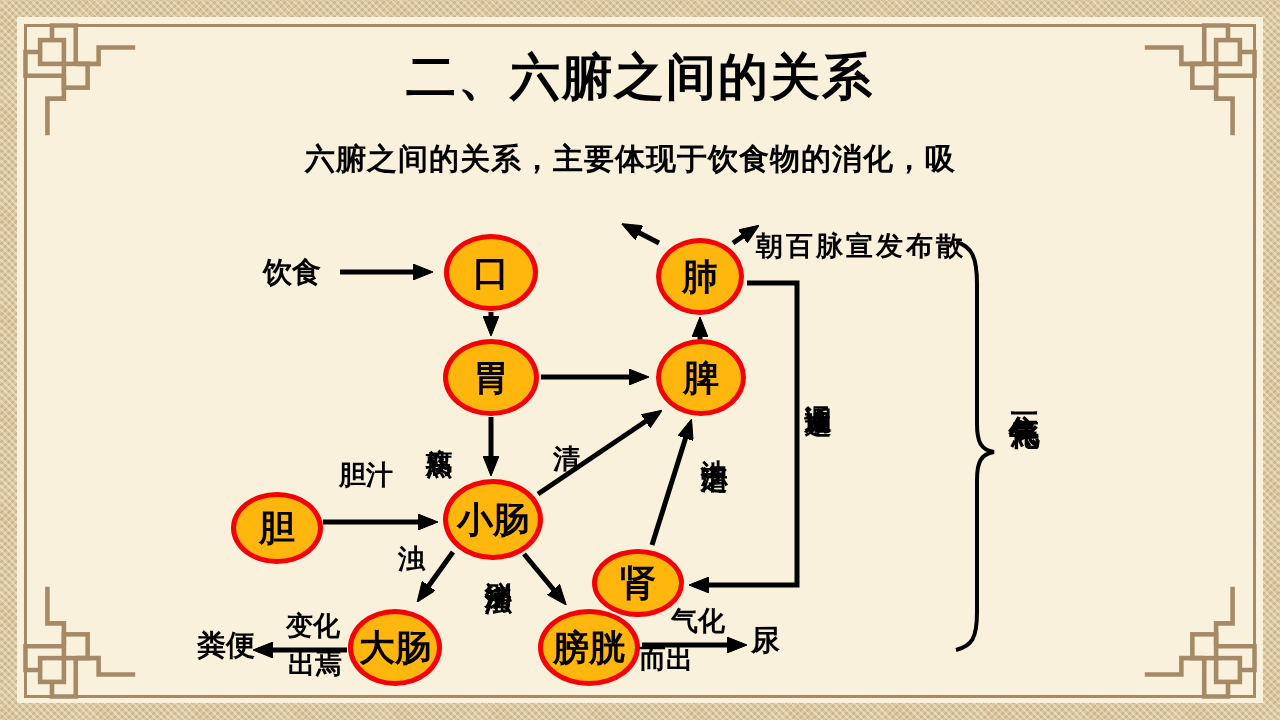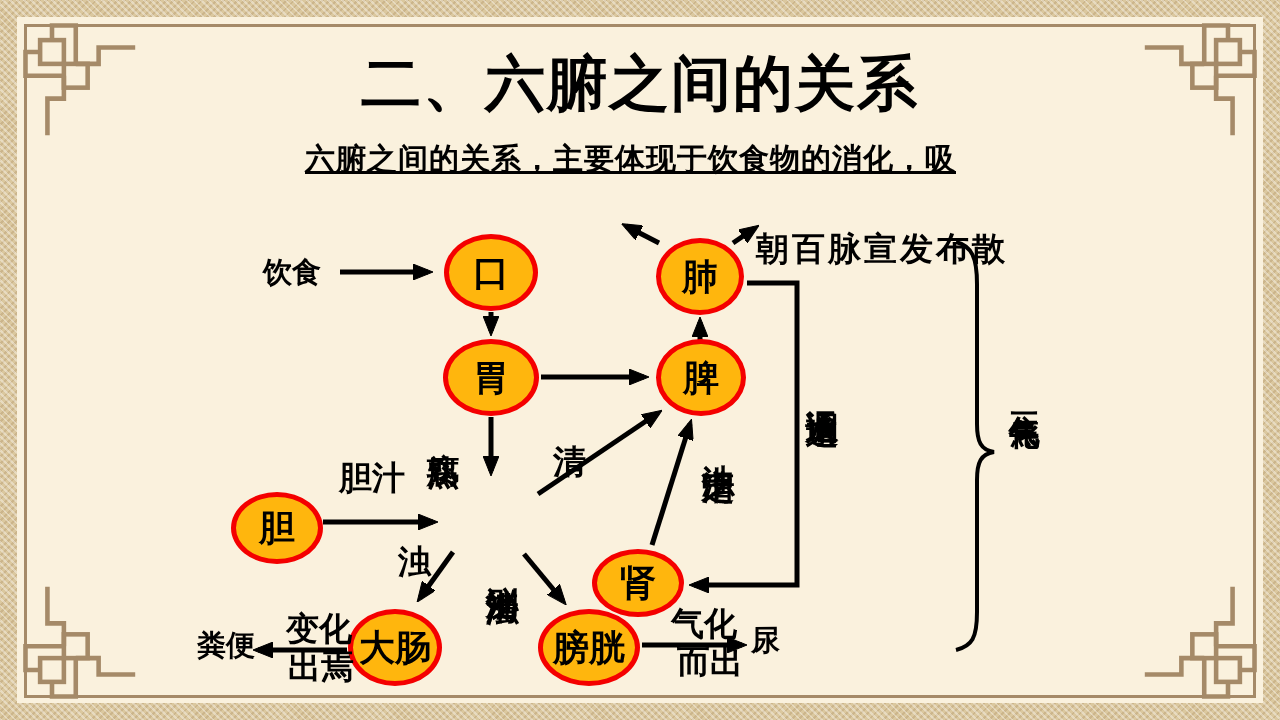"二、六腑之间的关系" .title { font-size: 60px -> 50px }
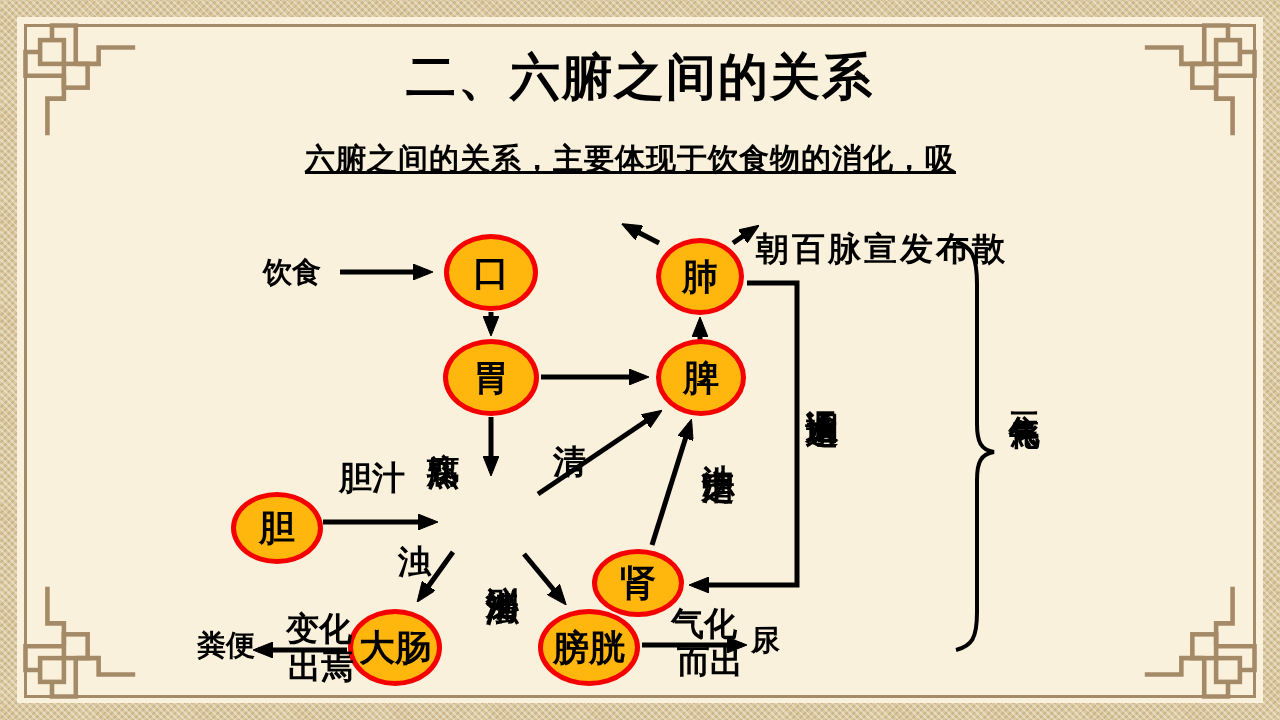"六腑之间的关系，主要体现于饮食物的消化，吸" .para { text-decoration: underline -> none }
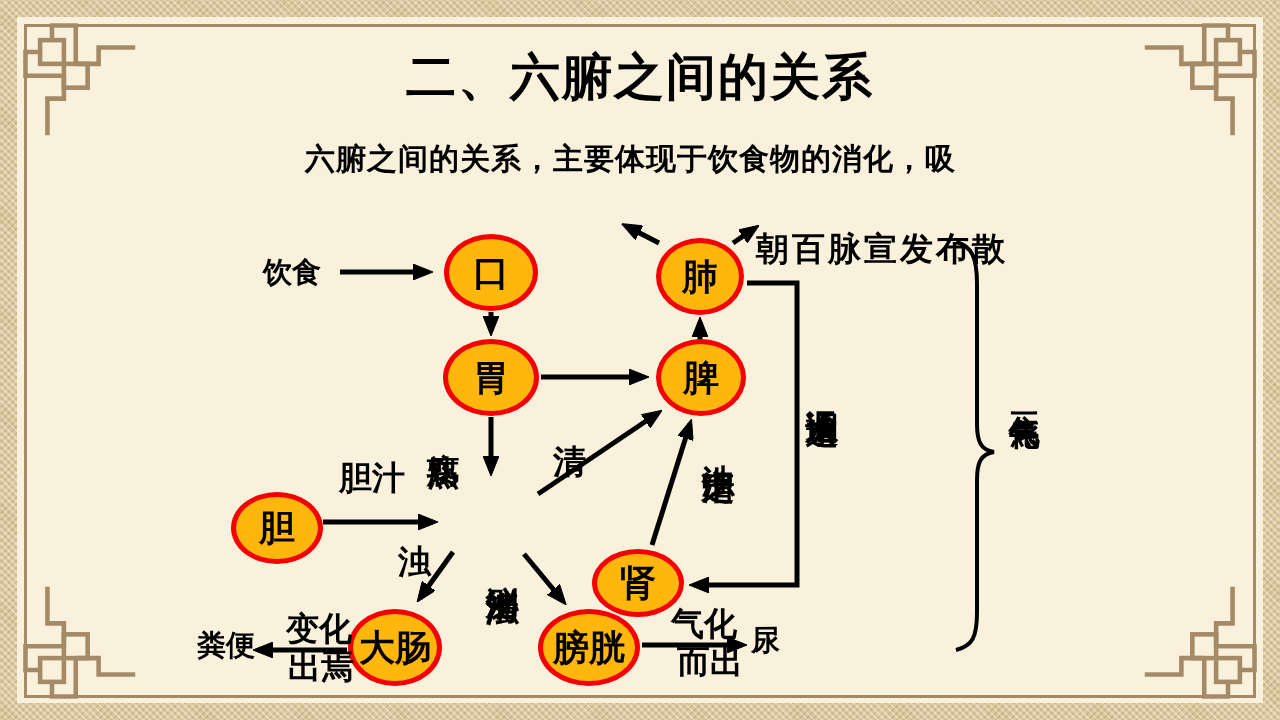"朝百脉宣发布散" .lbl { font-size: 33px -> 27px }
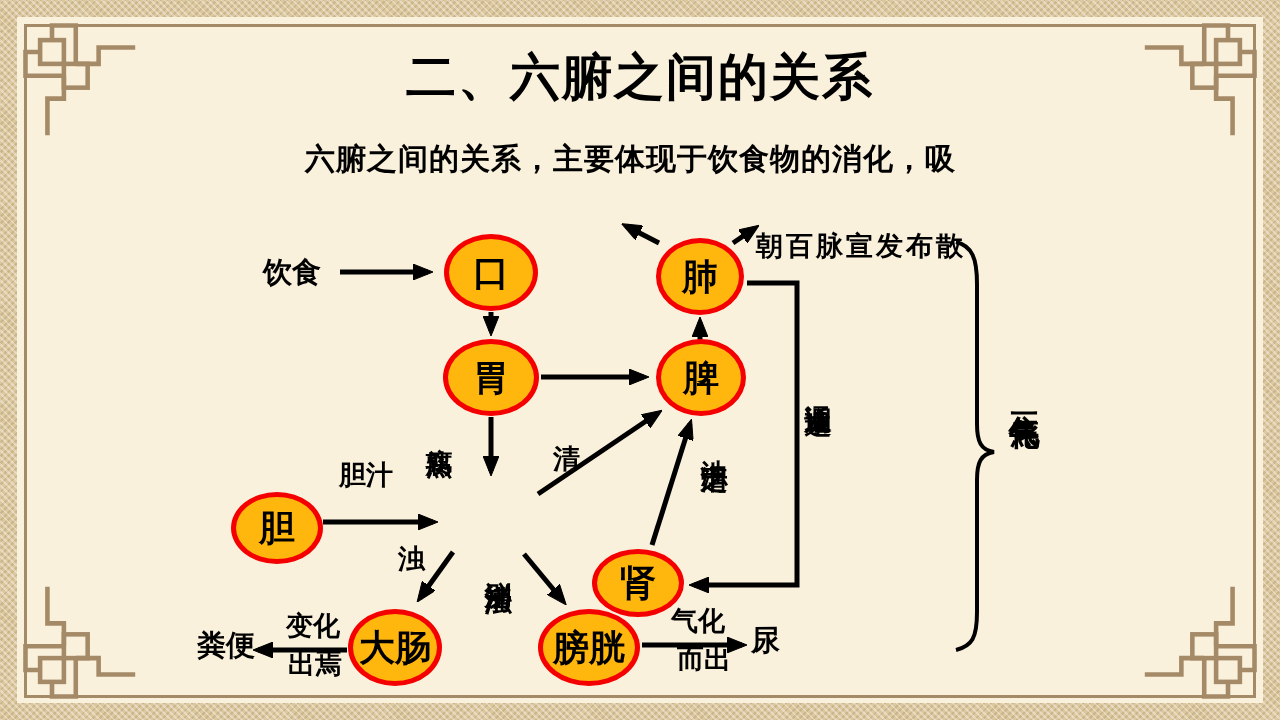"小肠" div.node { html: none -> <div> <span>小肠</span> </div> }
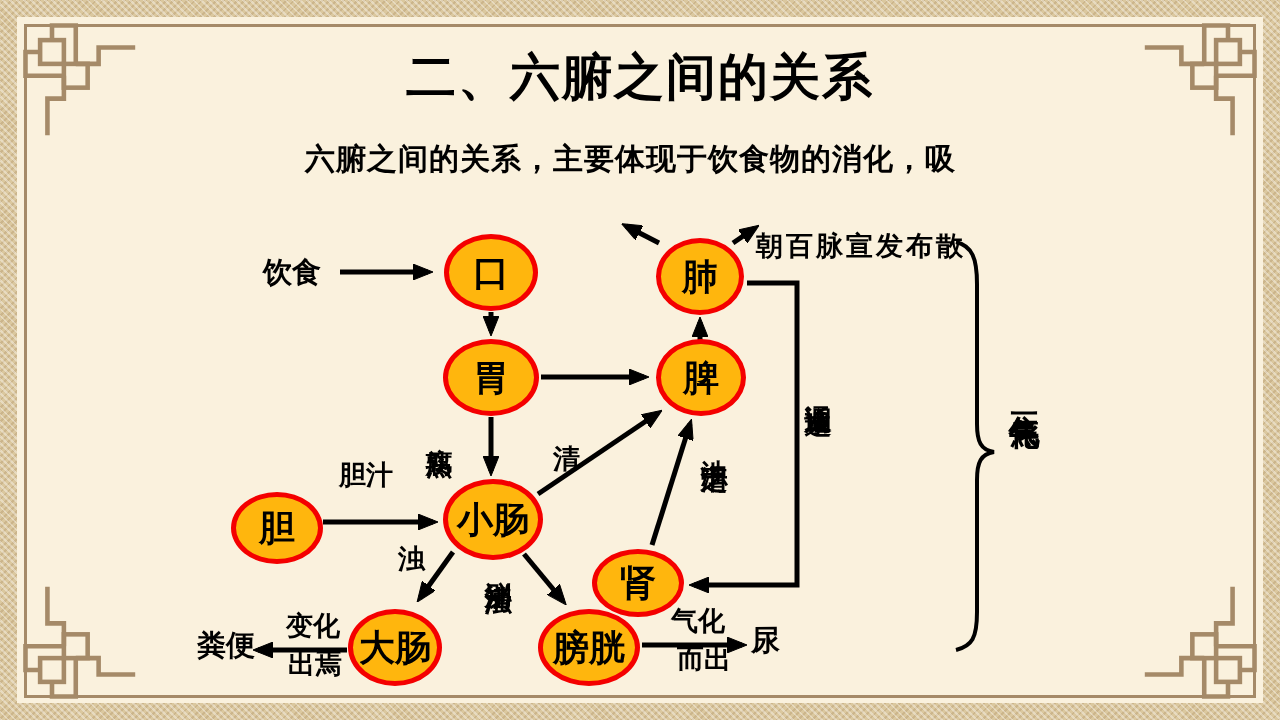"而出" div.lbl { left: 677px -> 639px }
